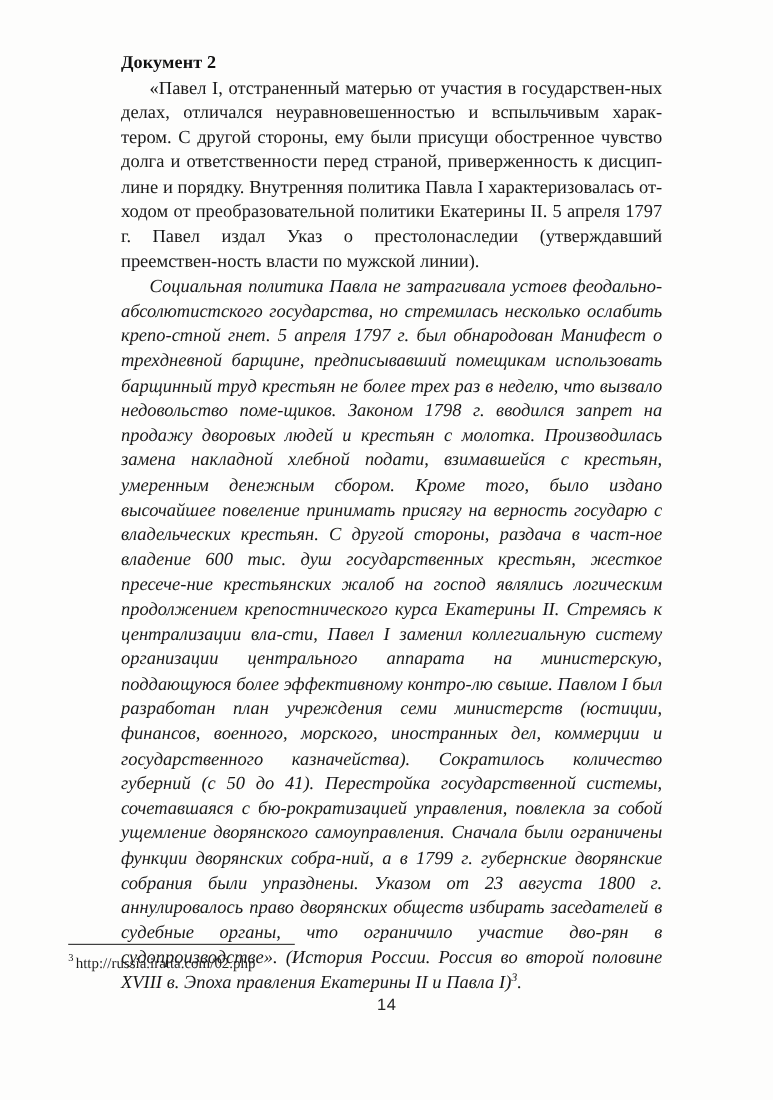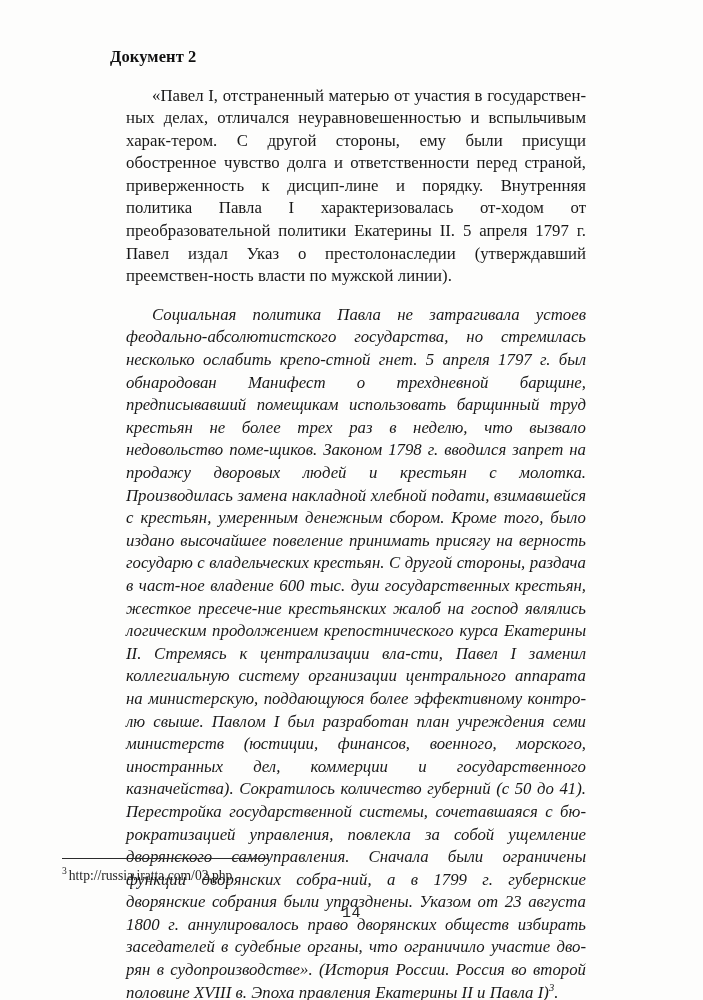"«Павел I, отстраненный матерью от" .para { margin: 16px -> 0 }
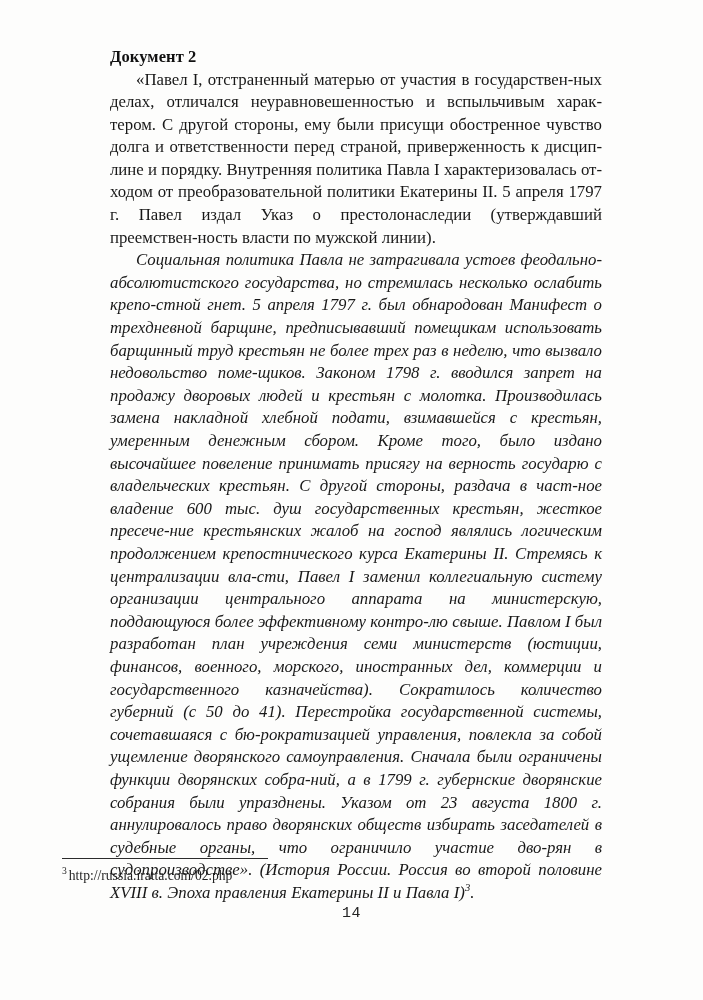"14" .page-number { font-family: Liberation Mono, monospace -> Liberation Sans, sans-serif }
